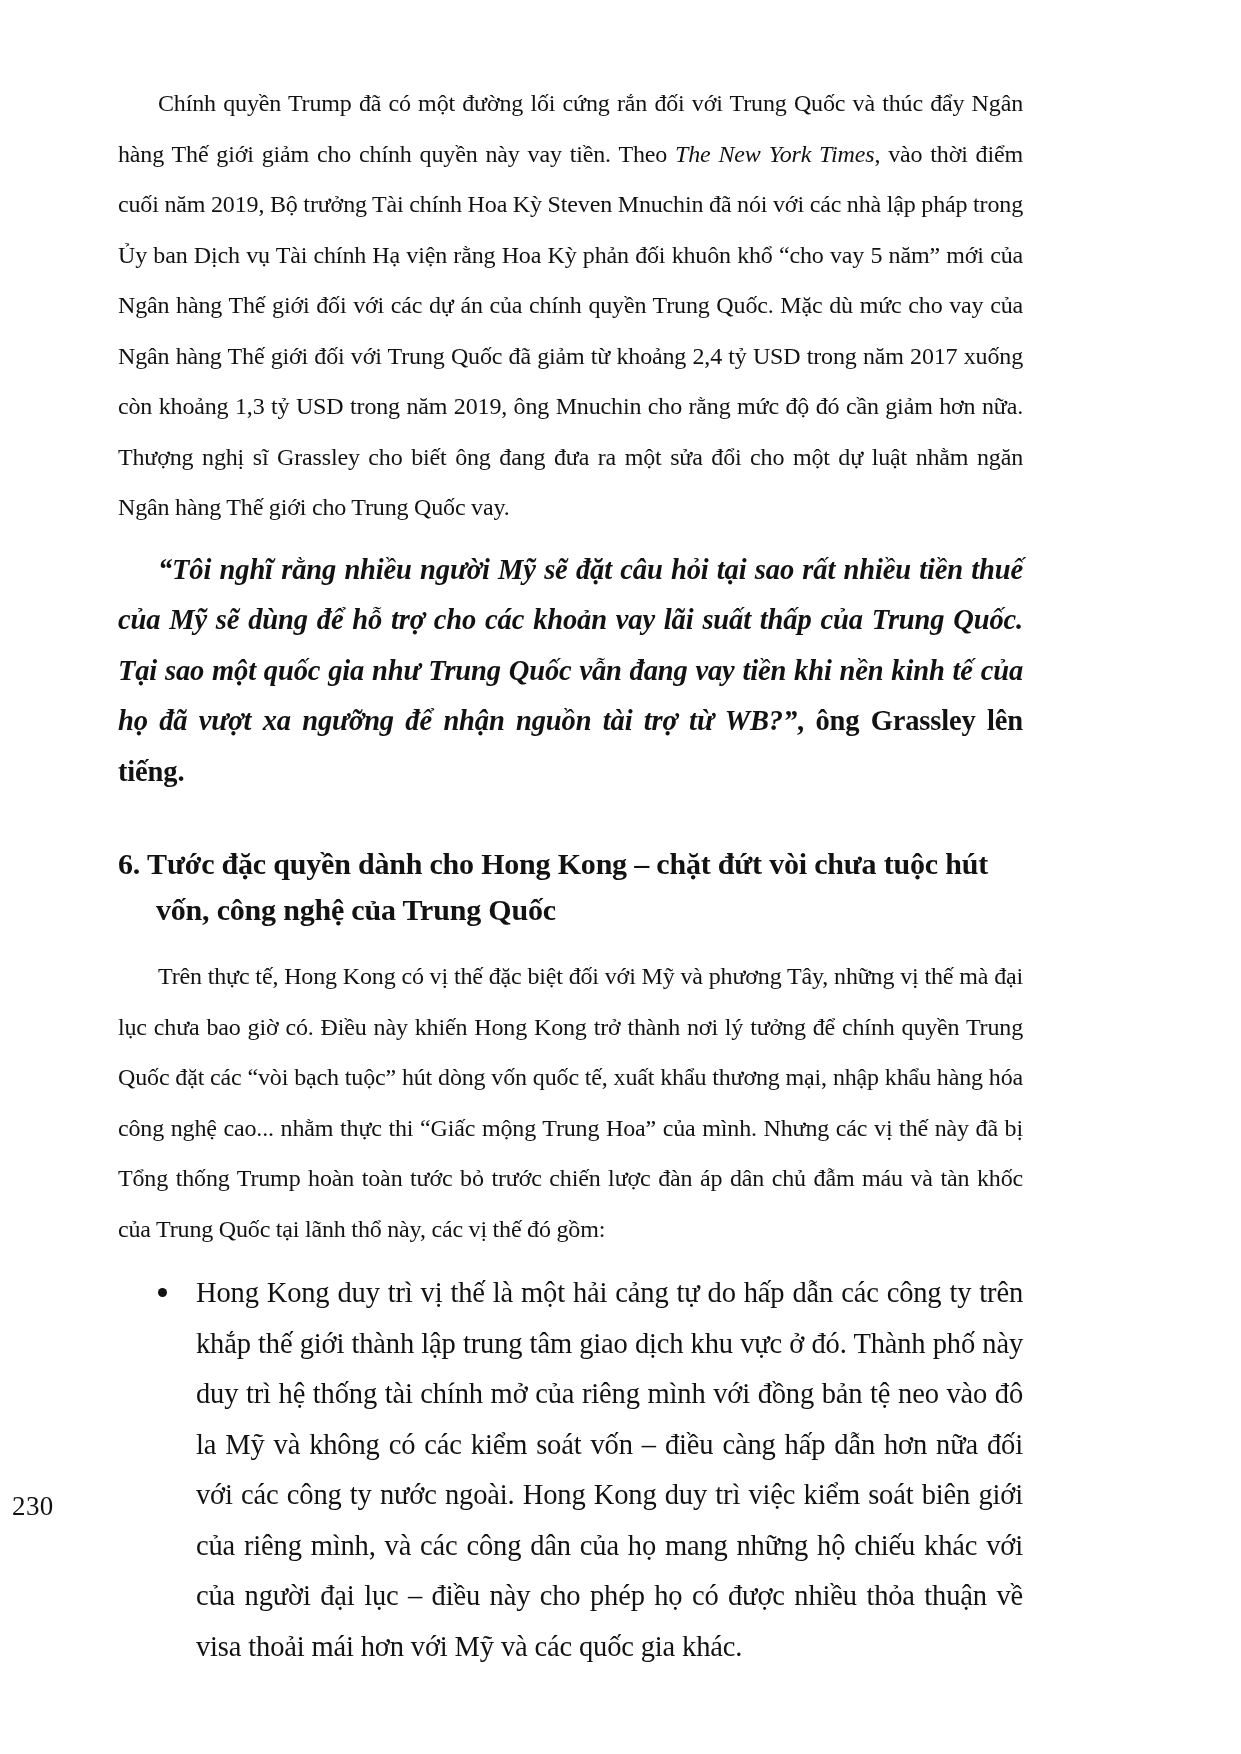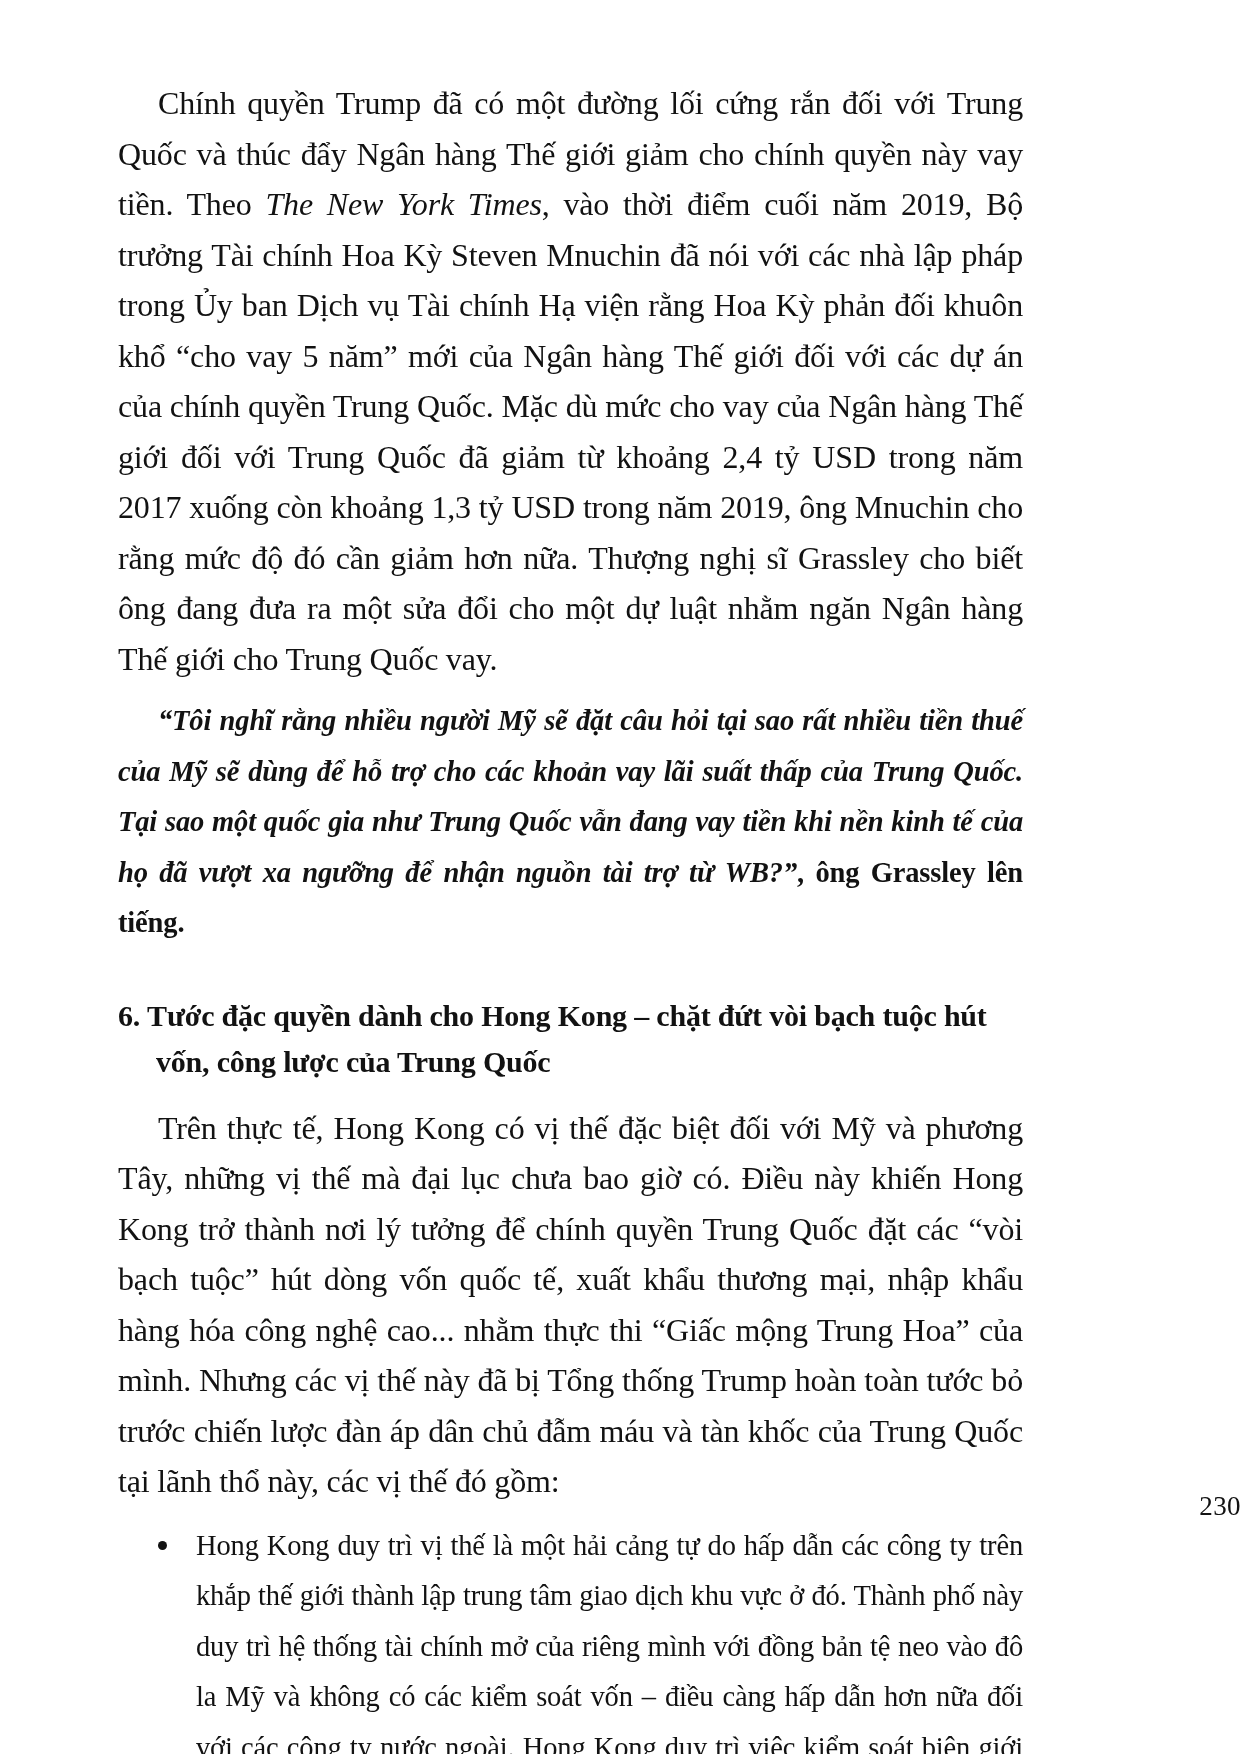"Chính quyền Trump đã có" p.body-para { font-size: 32px -> 24px }
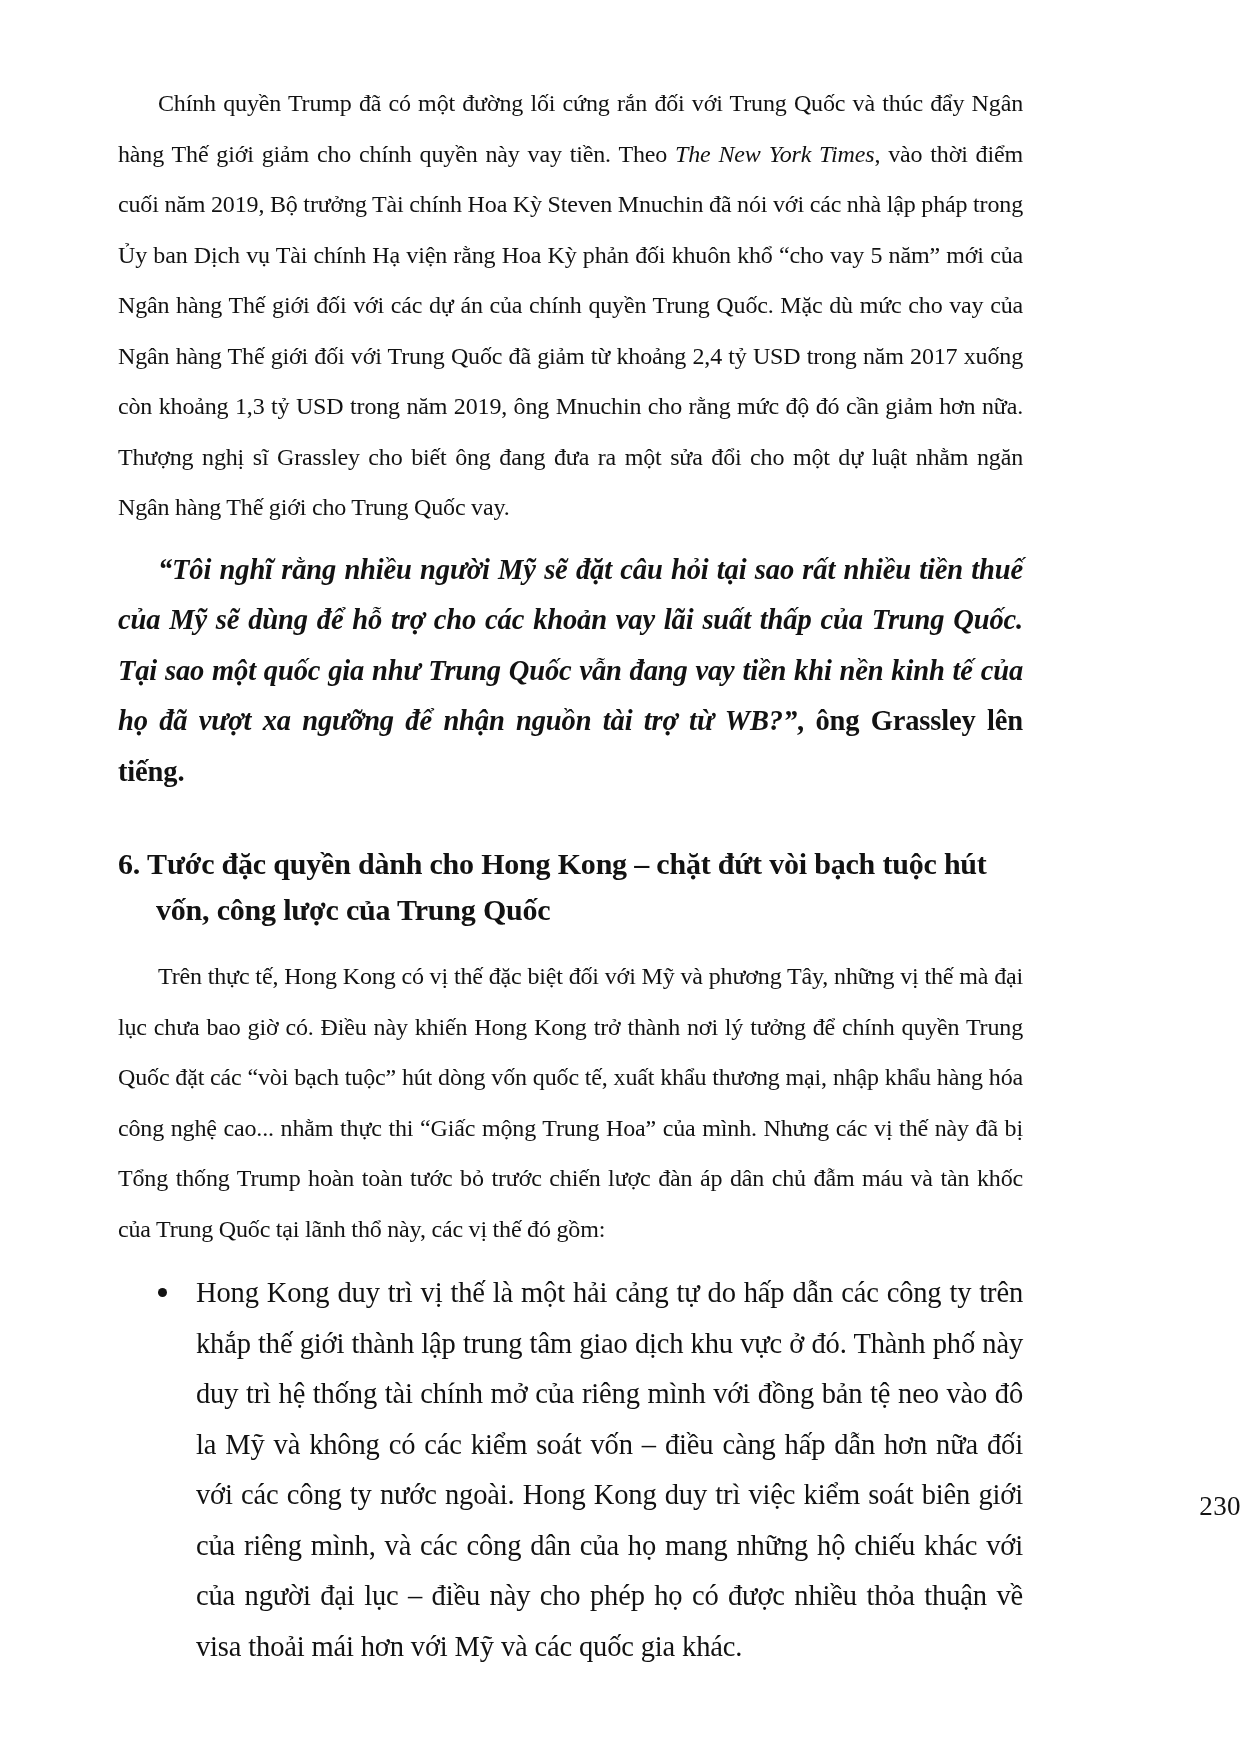"Tước đặc quyền dành cho" span { text: bạch tuộc hút vốn, công lược -> chưa tuộc hút vốn, công nghệ }
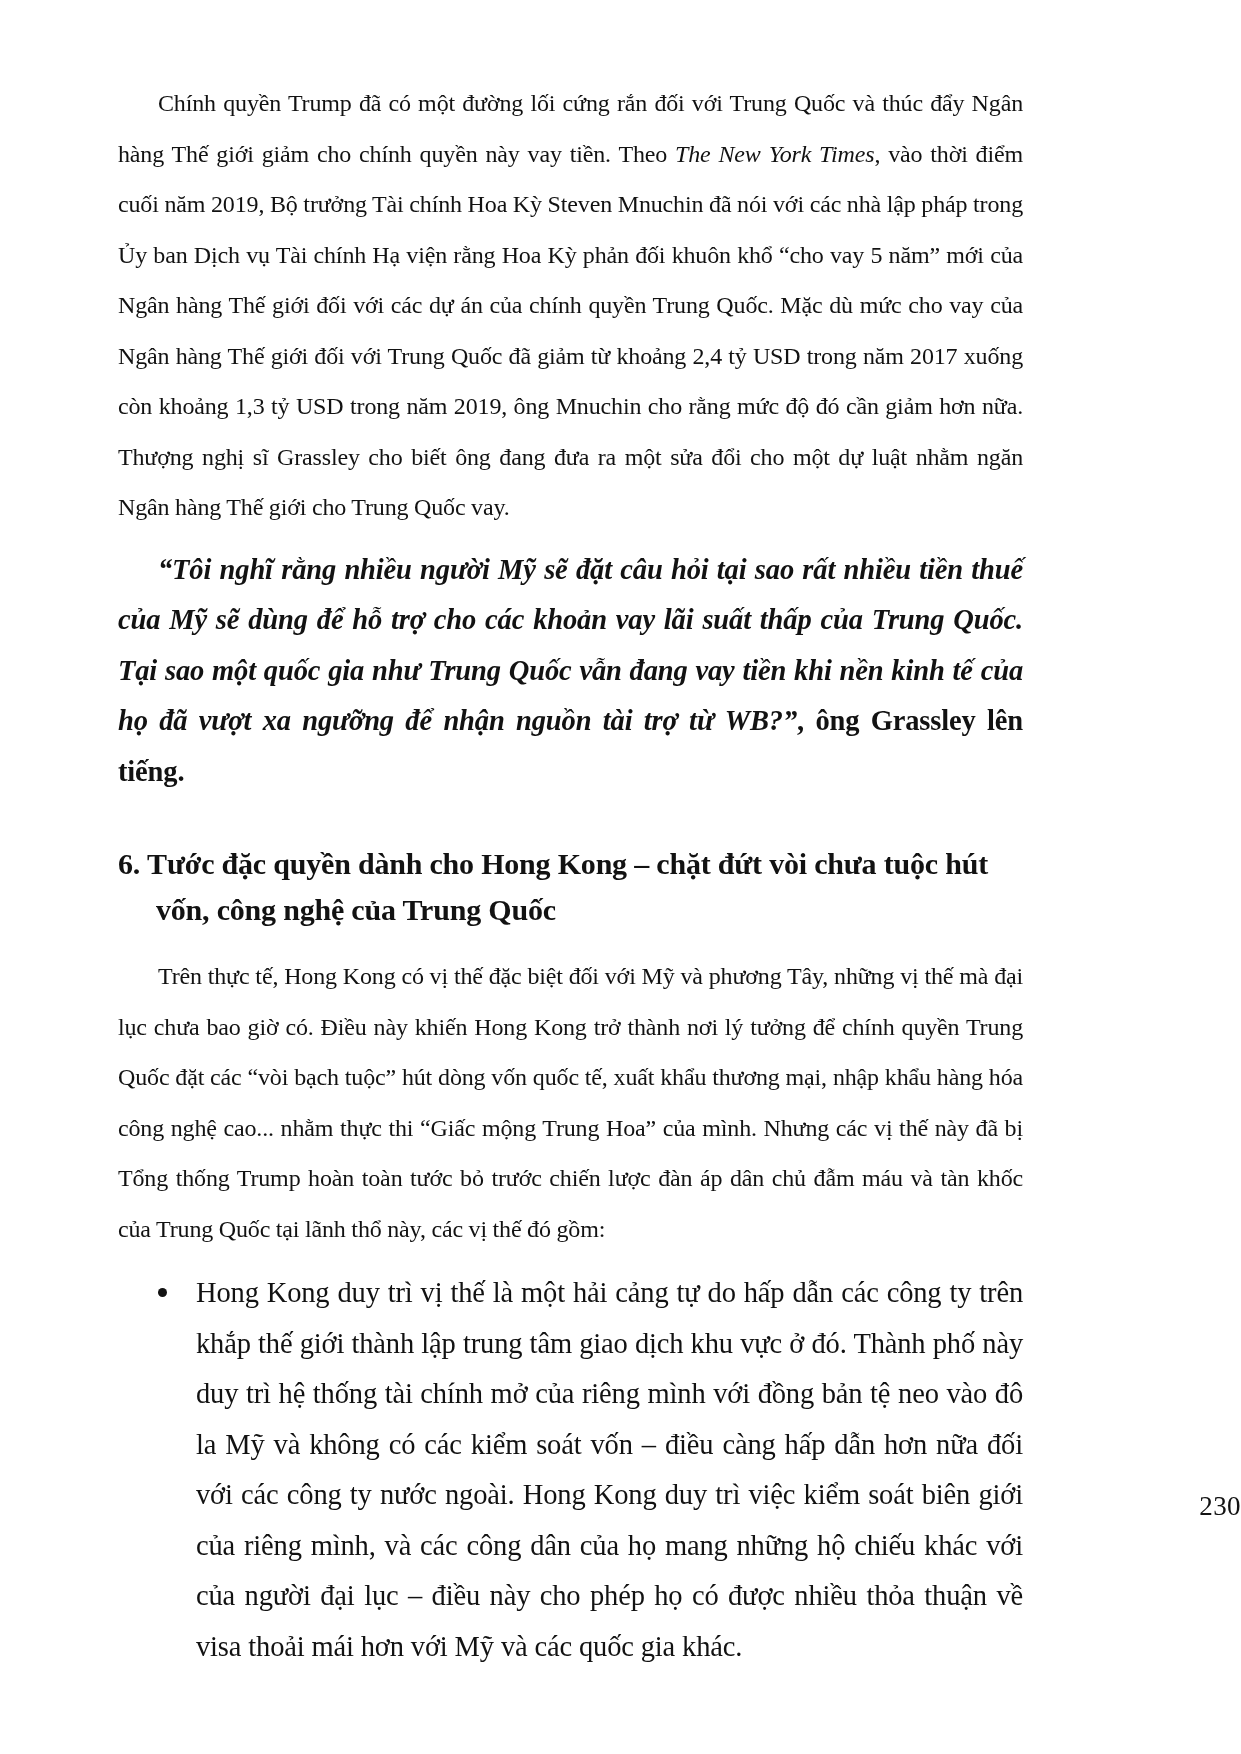"230" .page-number { text-align: right -> left }
